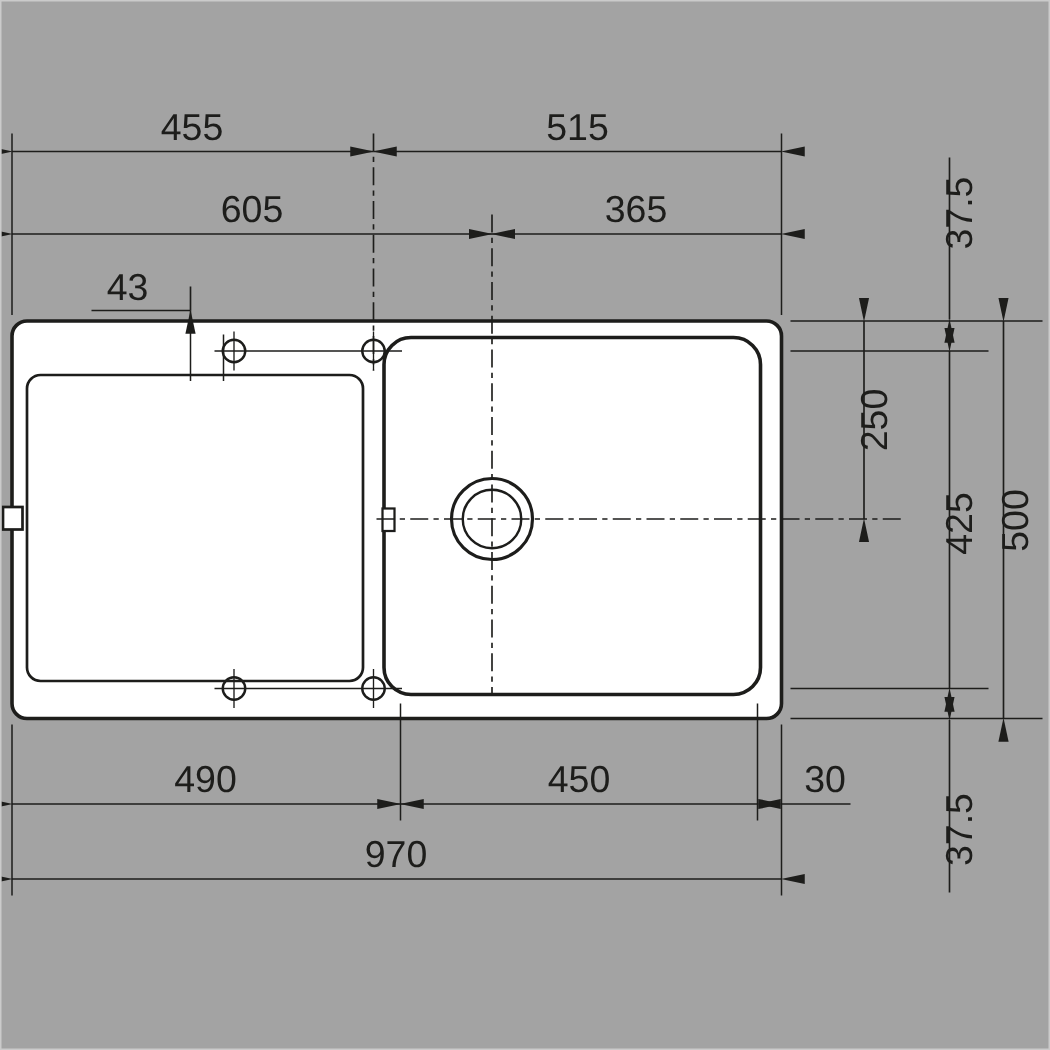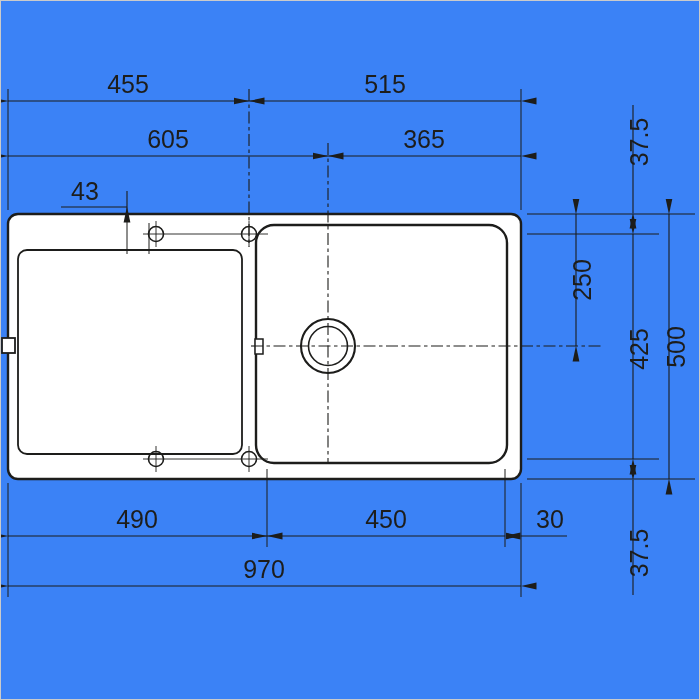"455" #canvas-wrap { background: #3b82f6 -> #a3a3a3 }
